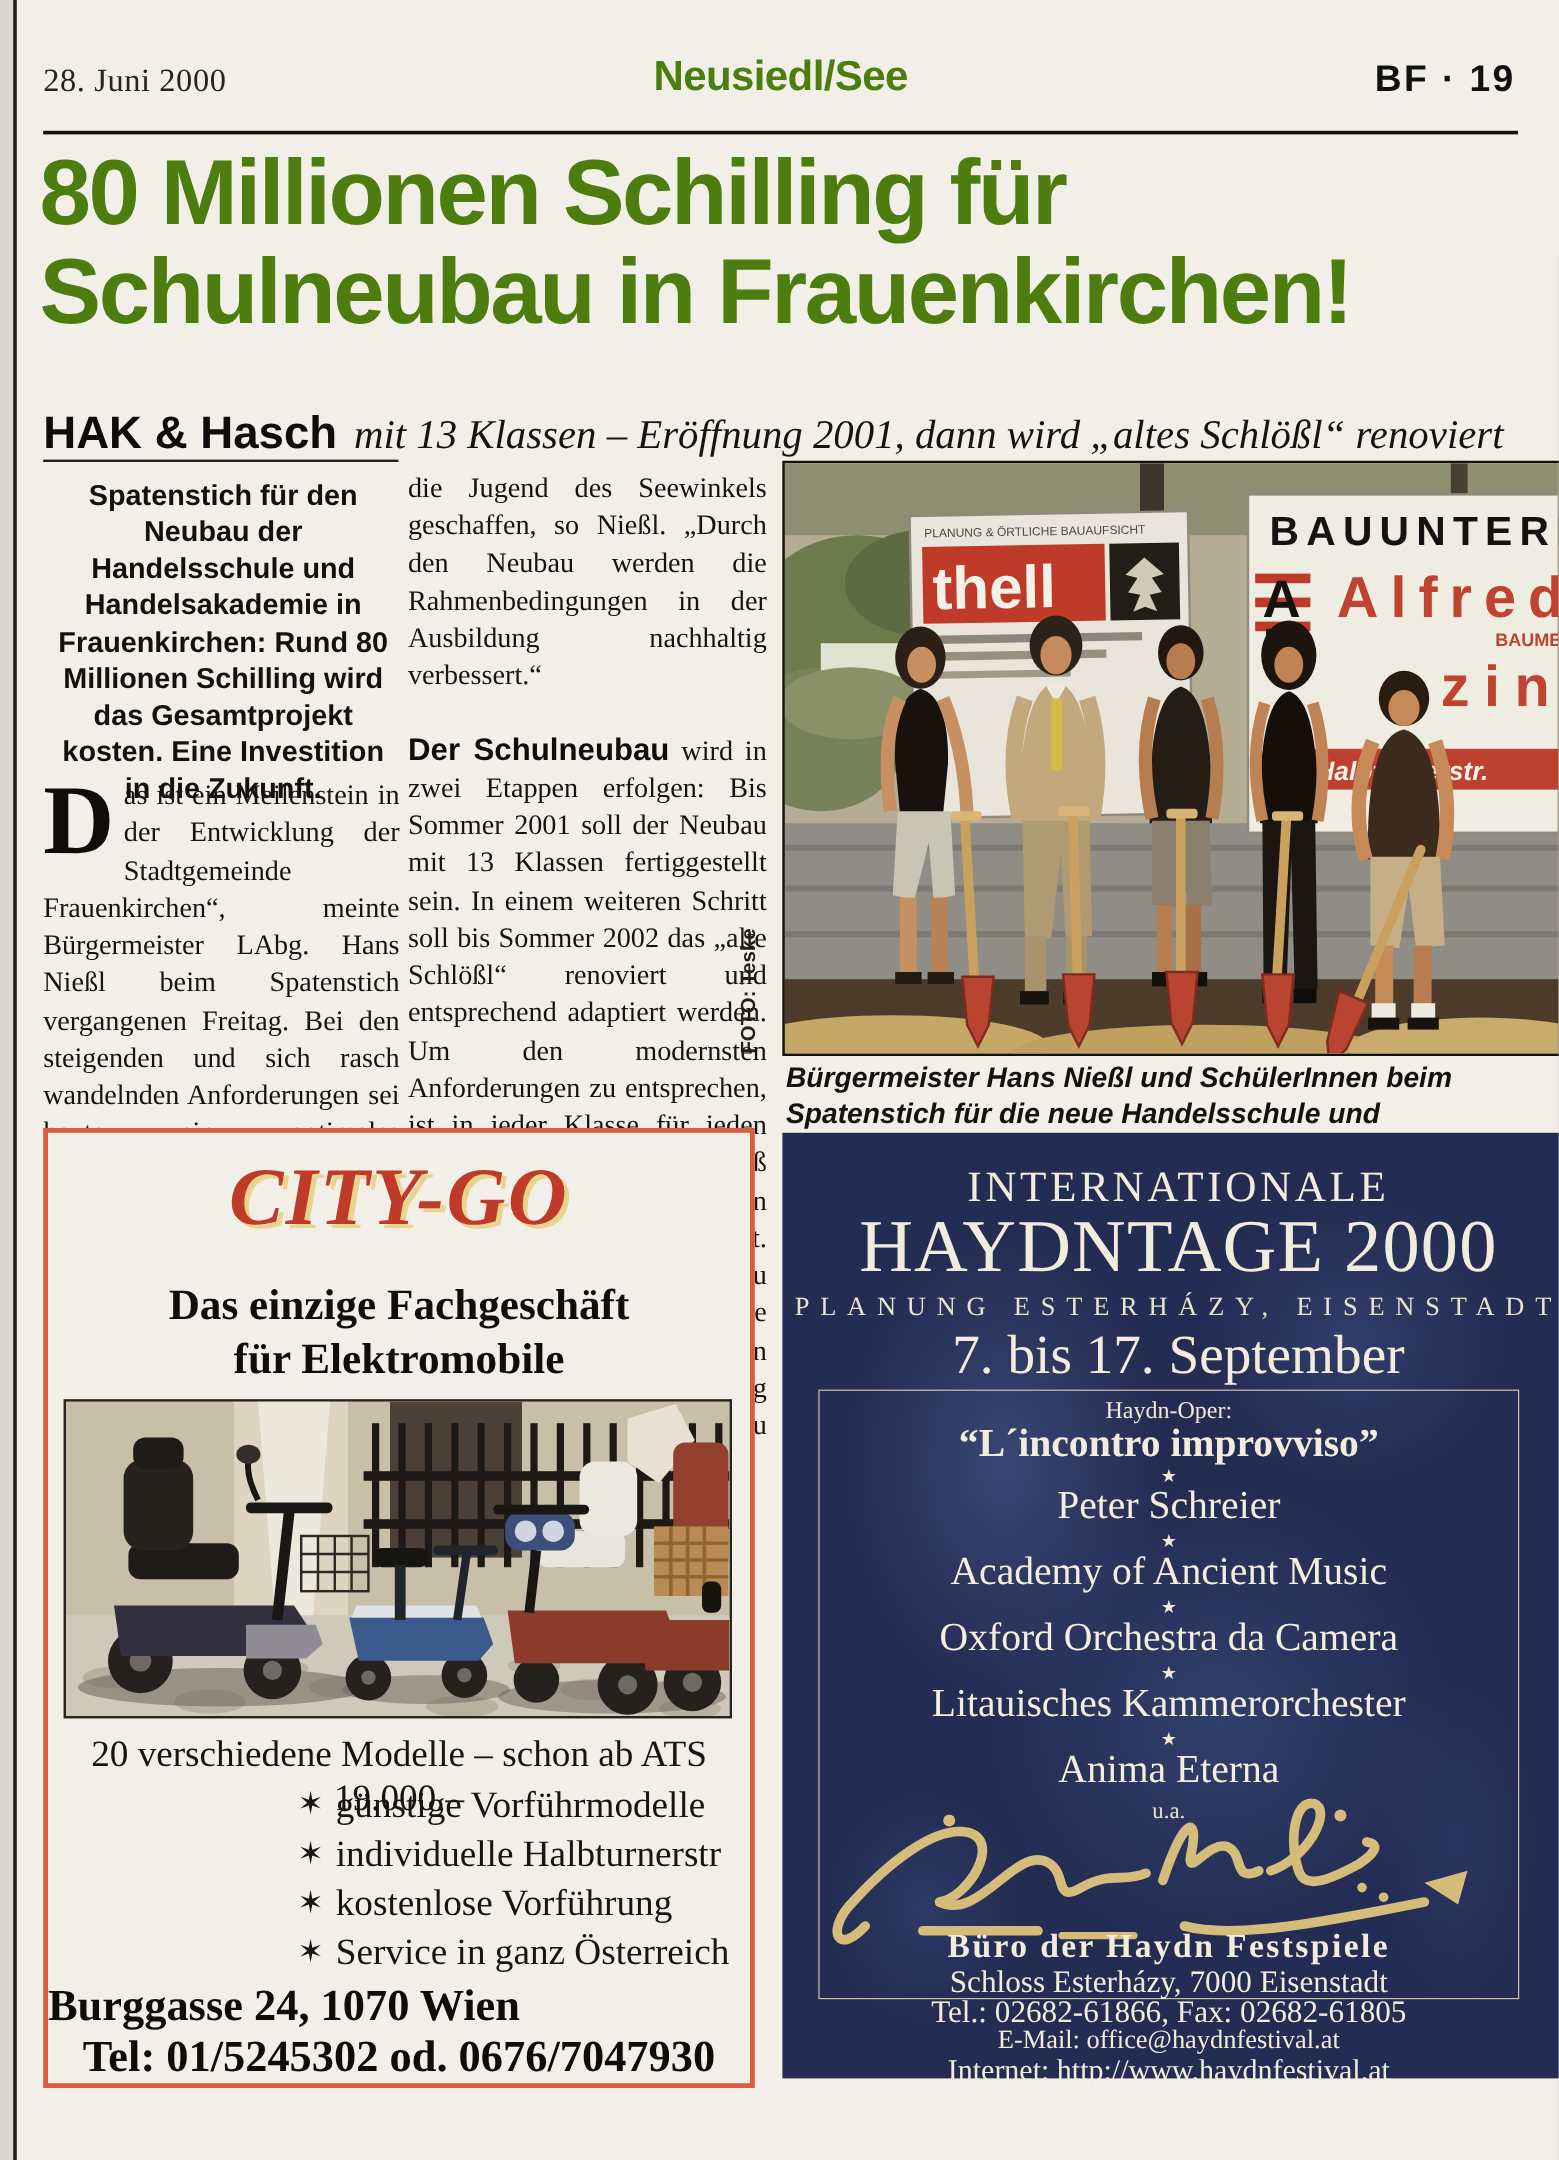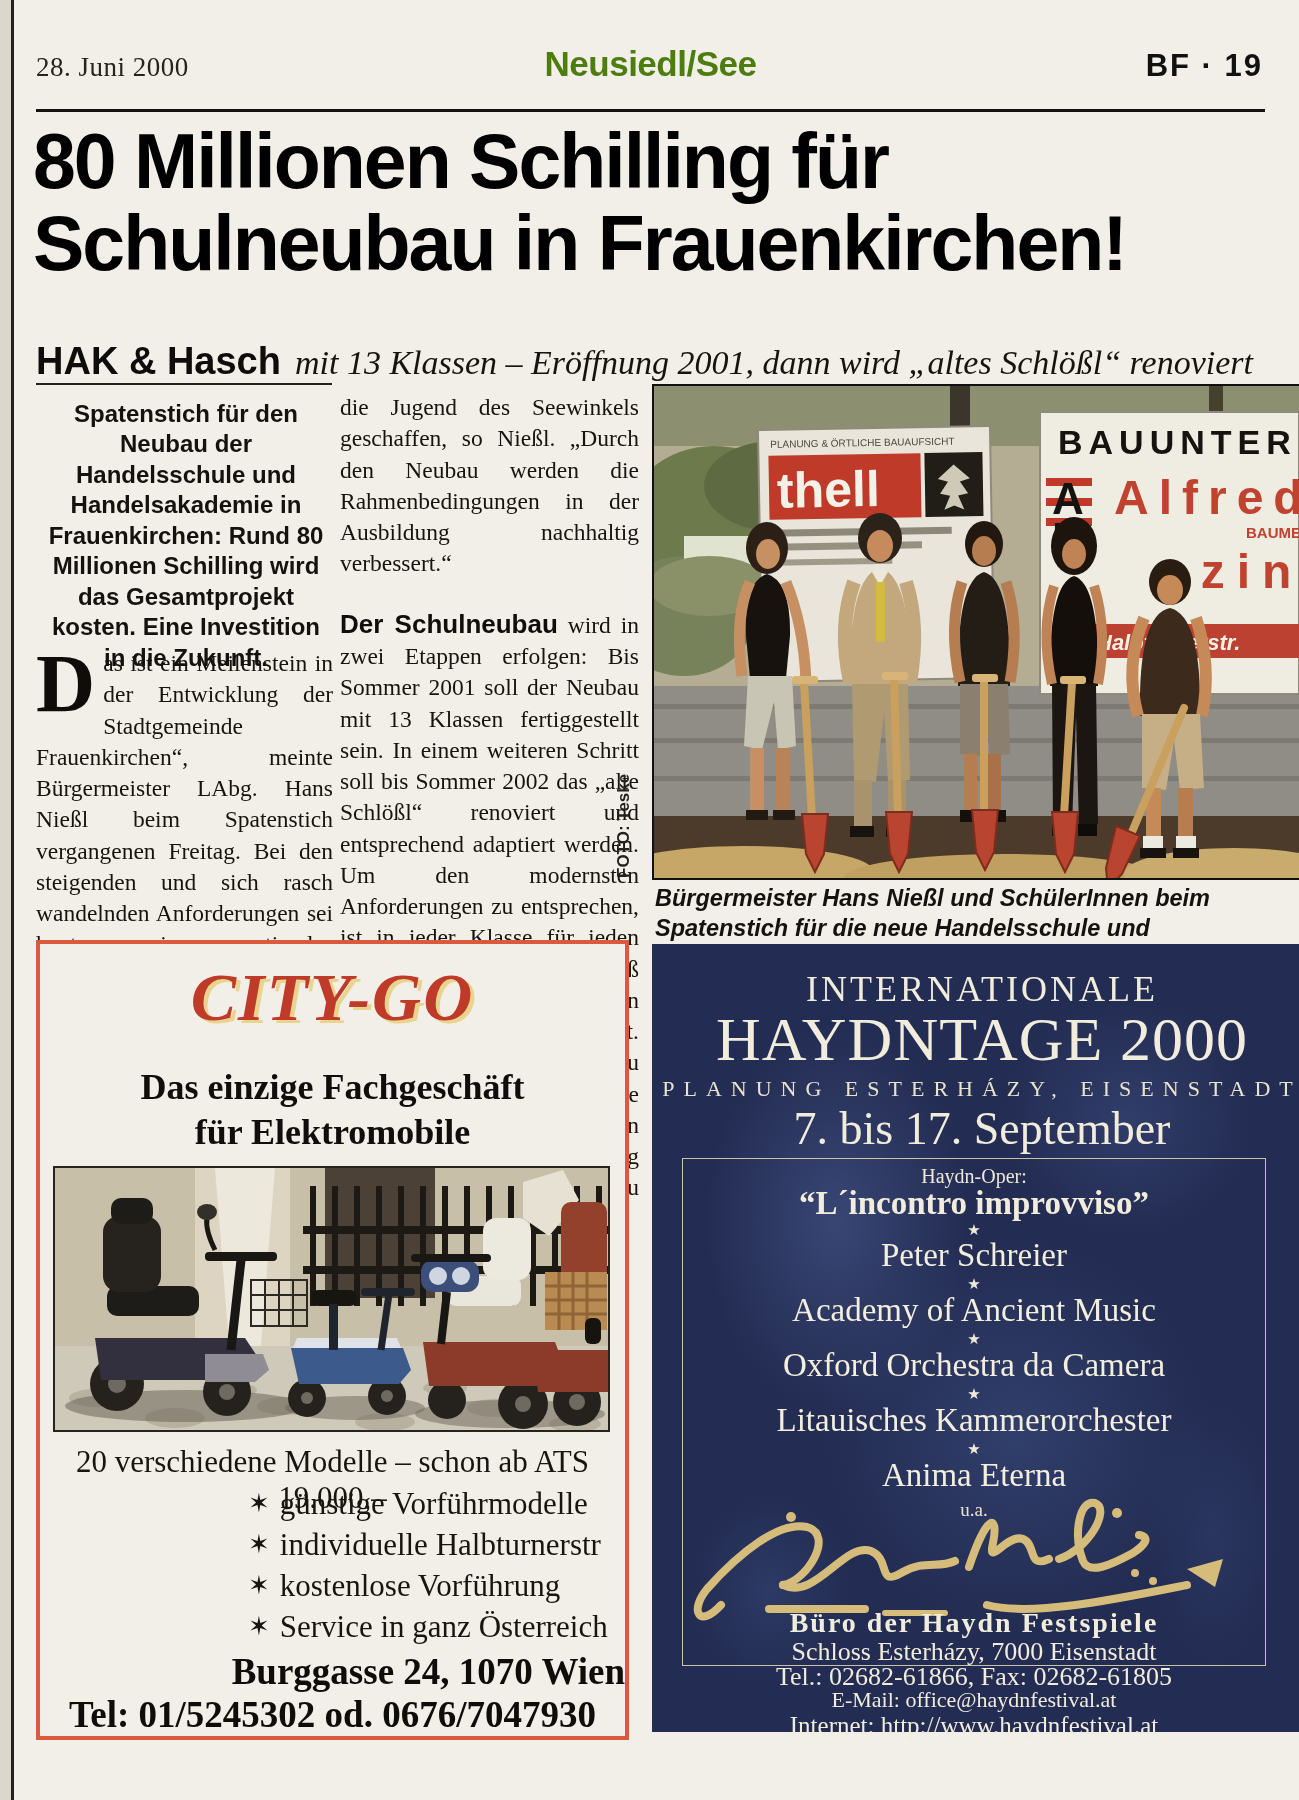"80 Millionen Schilling für" #headline { color: #000000 -> #4d7c0f }
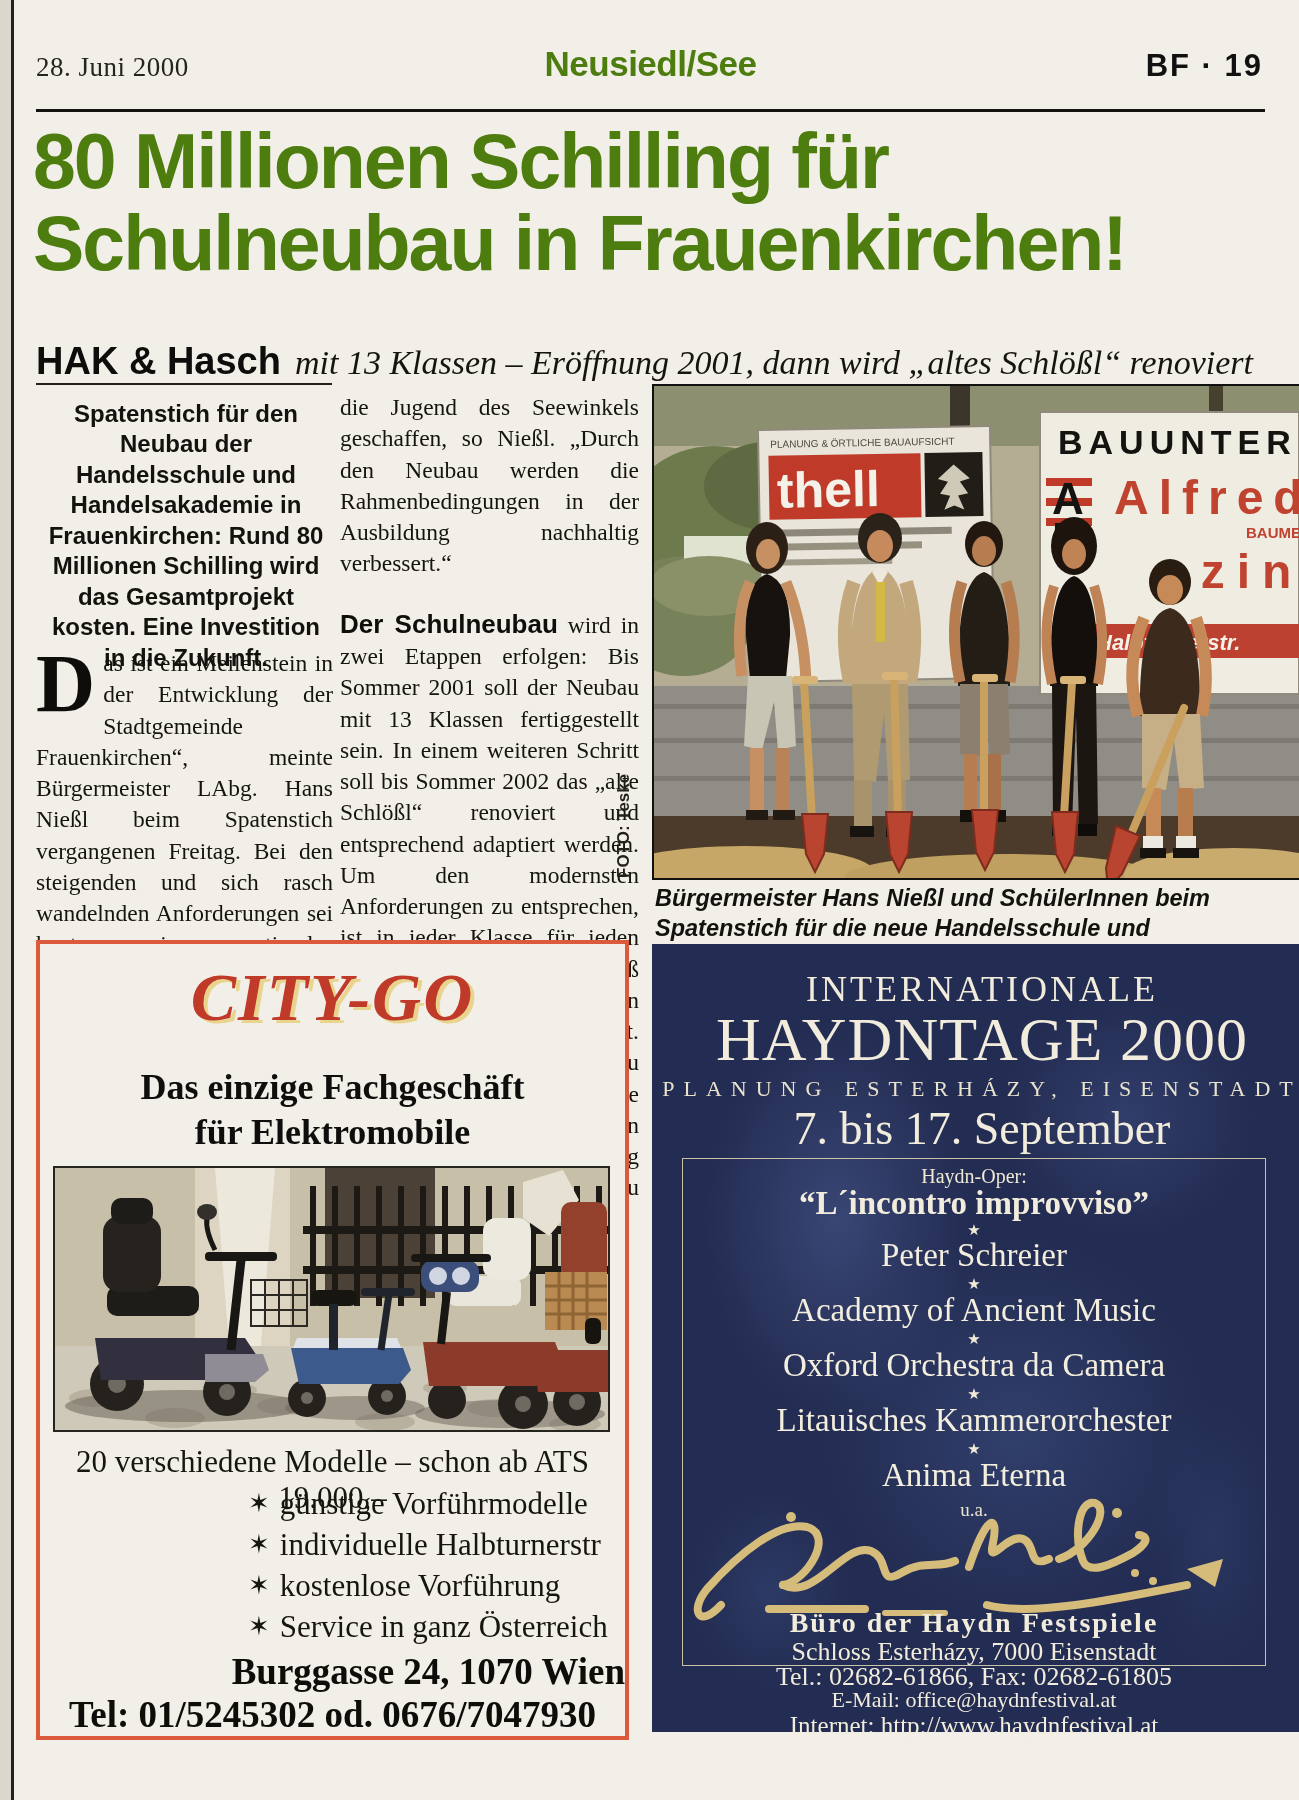"Burggasse 24, 1070 Wien" #cg-address { text-align: right -> left }
